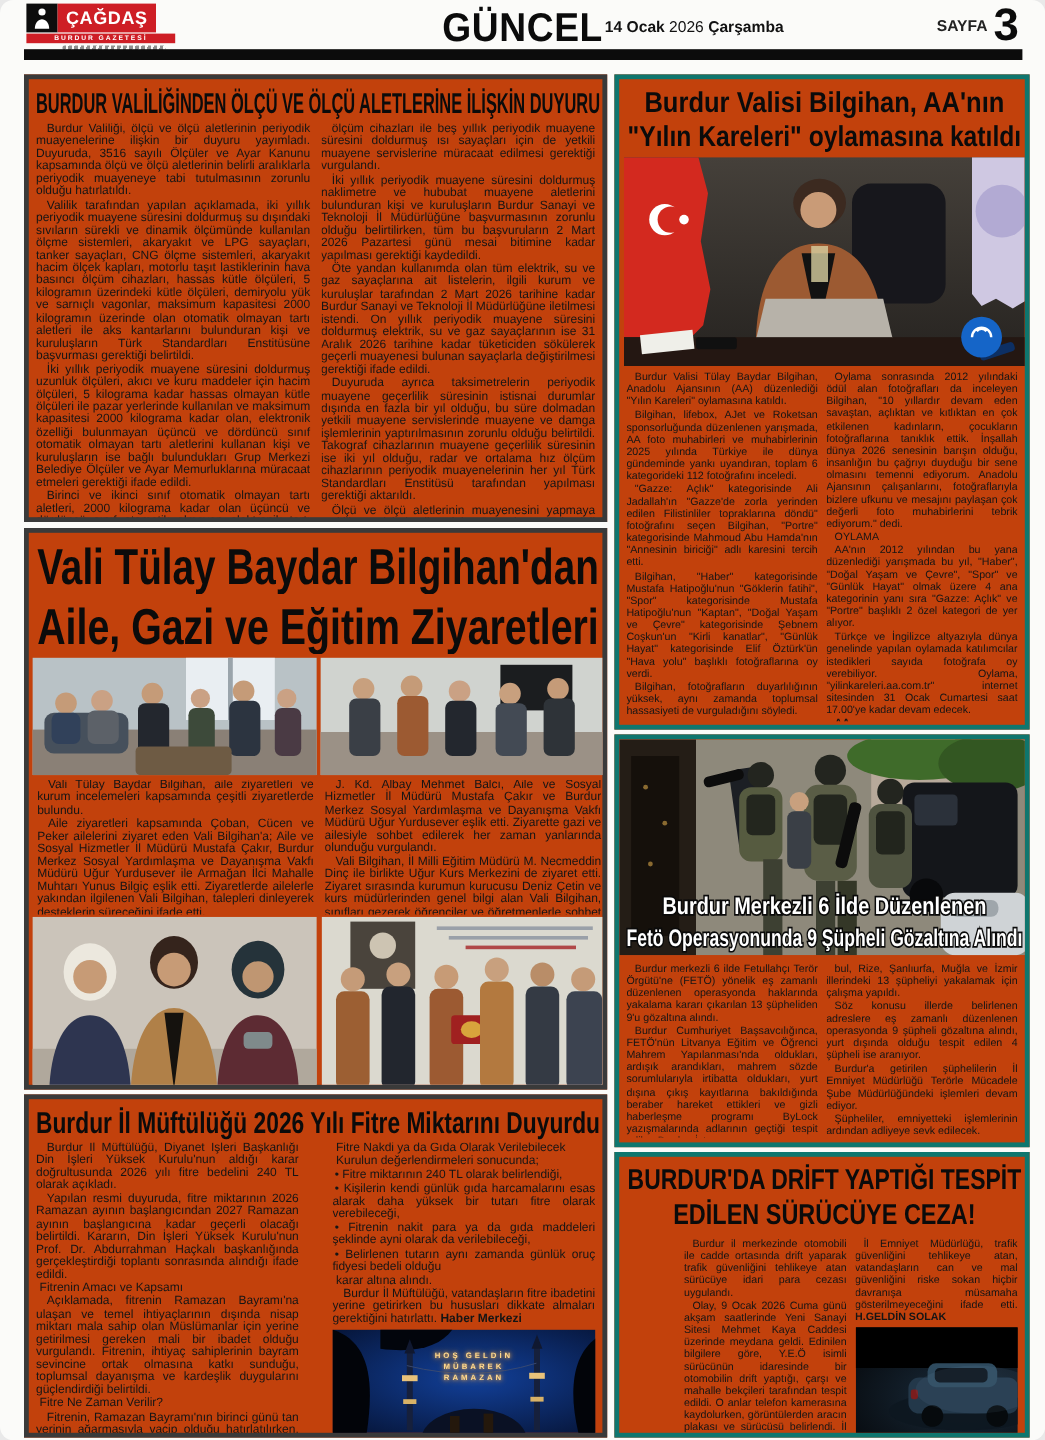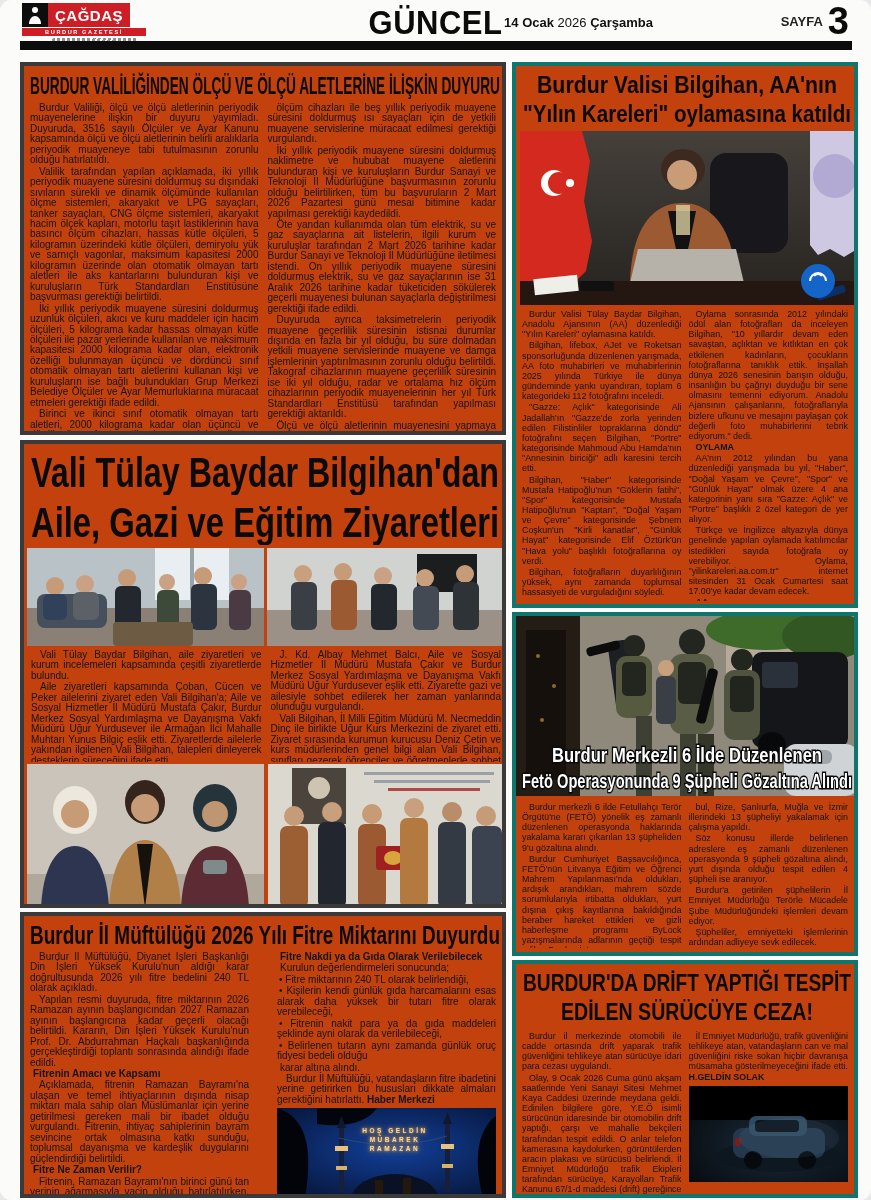"OYLAMA" .sub { font-weight: bold -> normal }
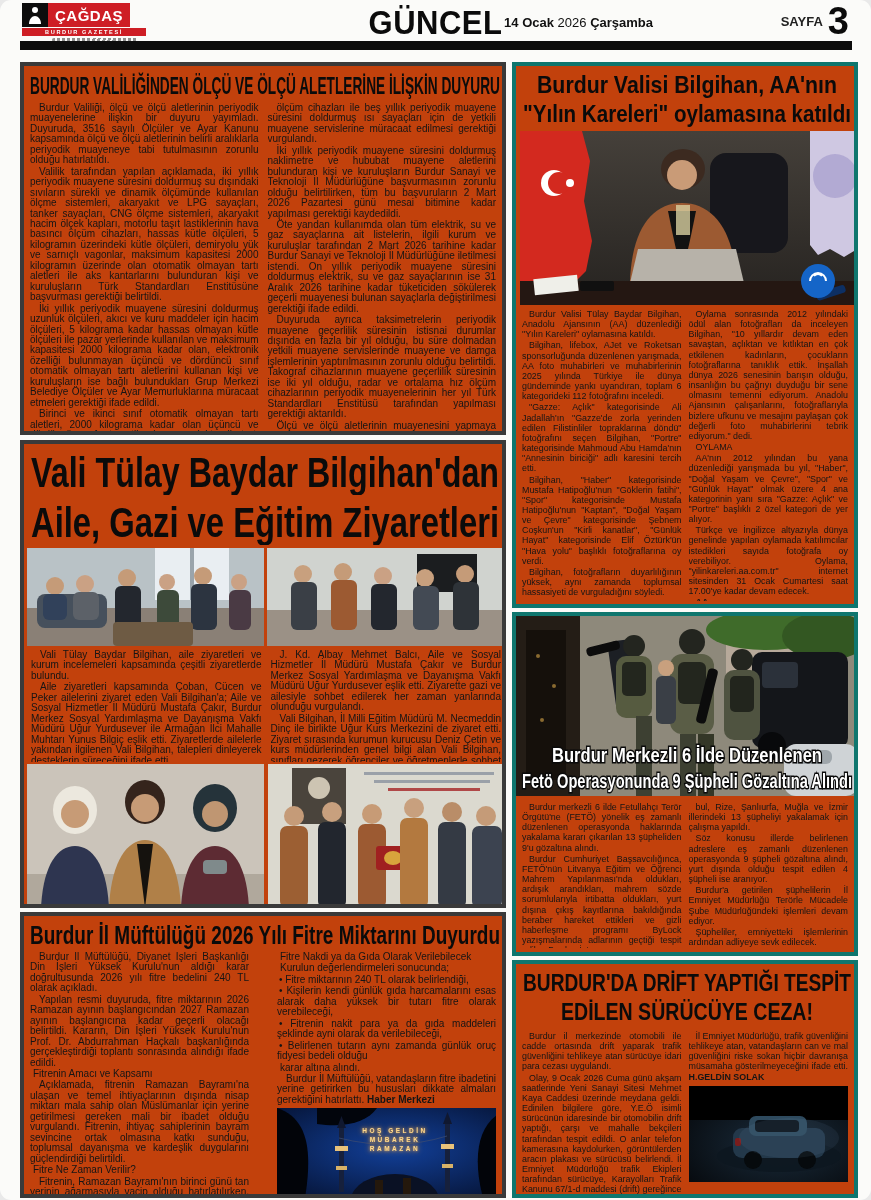"Burdur il merkezinde otomobili ile" div.cols { margin-left: none -> 48px }
